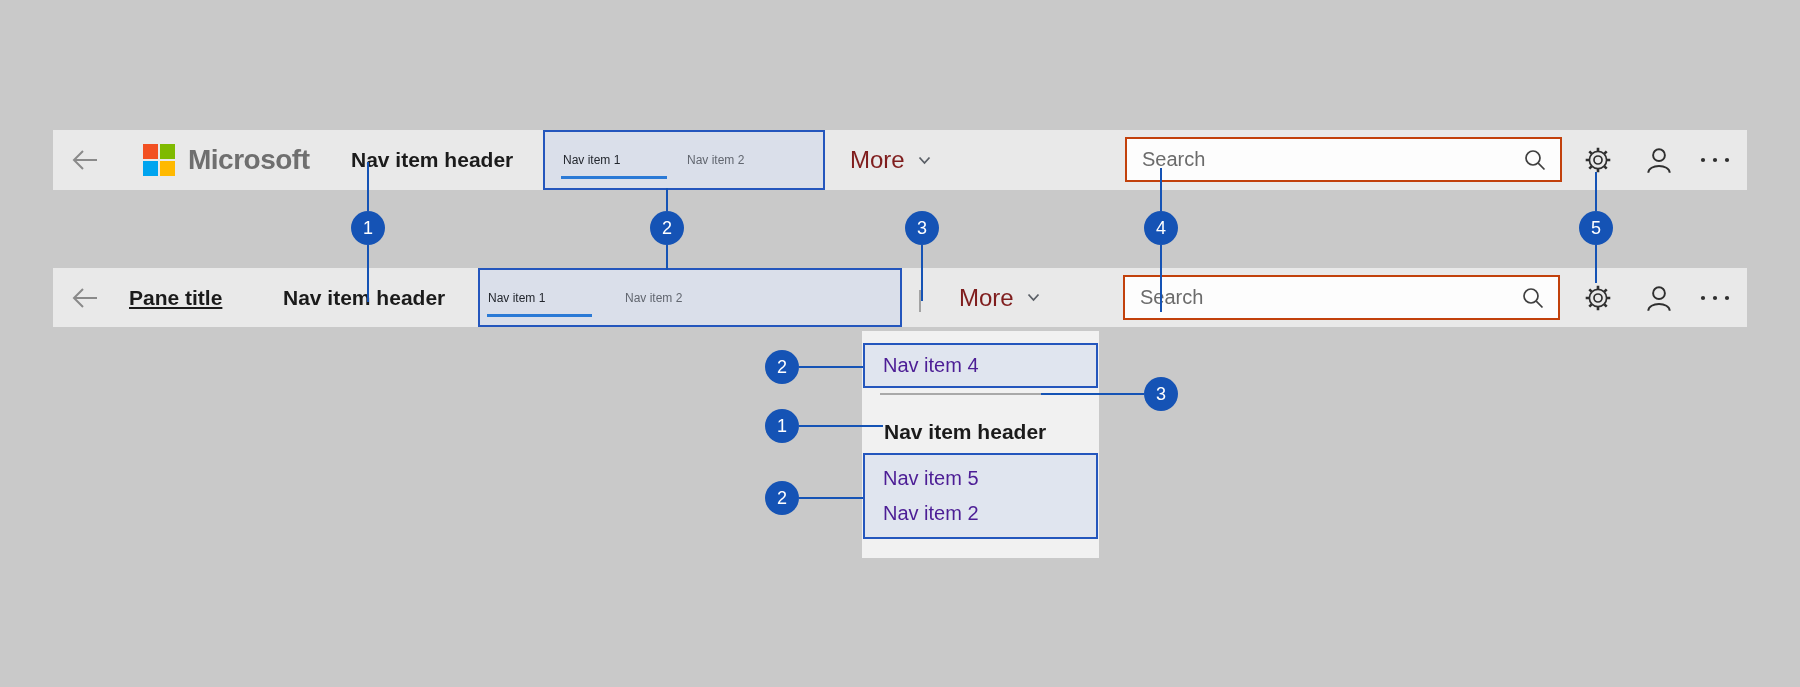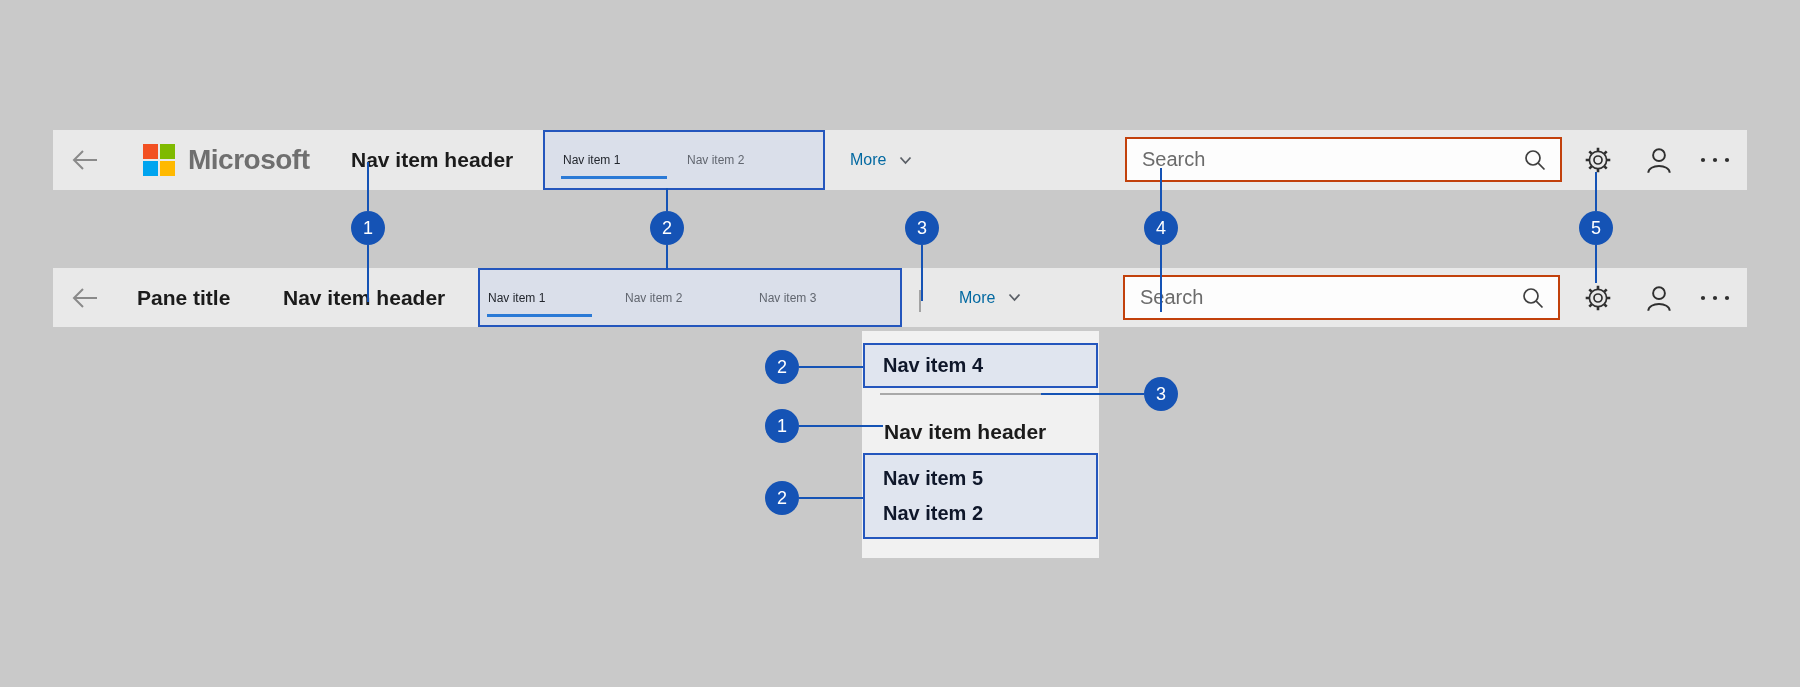"More" .more-label { color: #0369a1 -> #7f1d1d; font-size: 16px -> 24px }
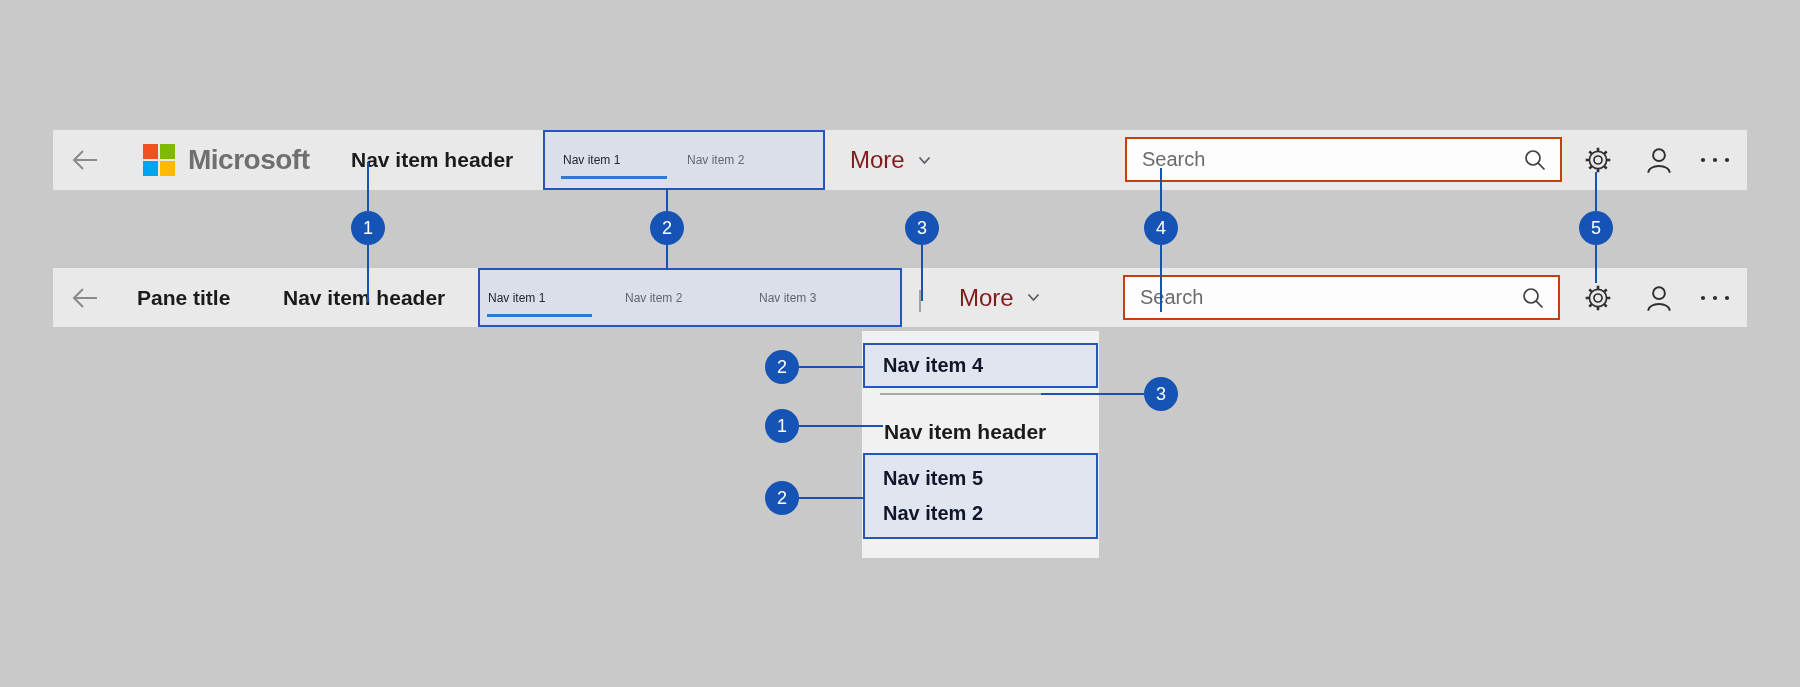"Pane title" div.el { left: 84px -> 76px; text-decoration: none -> underline }
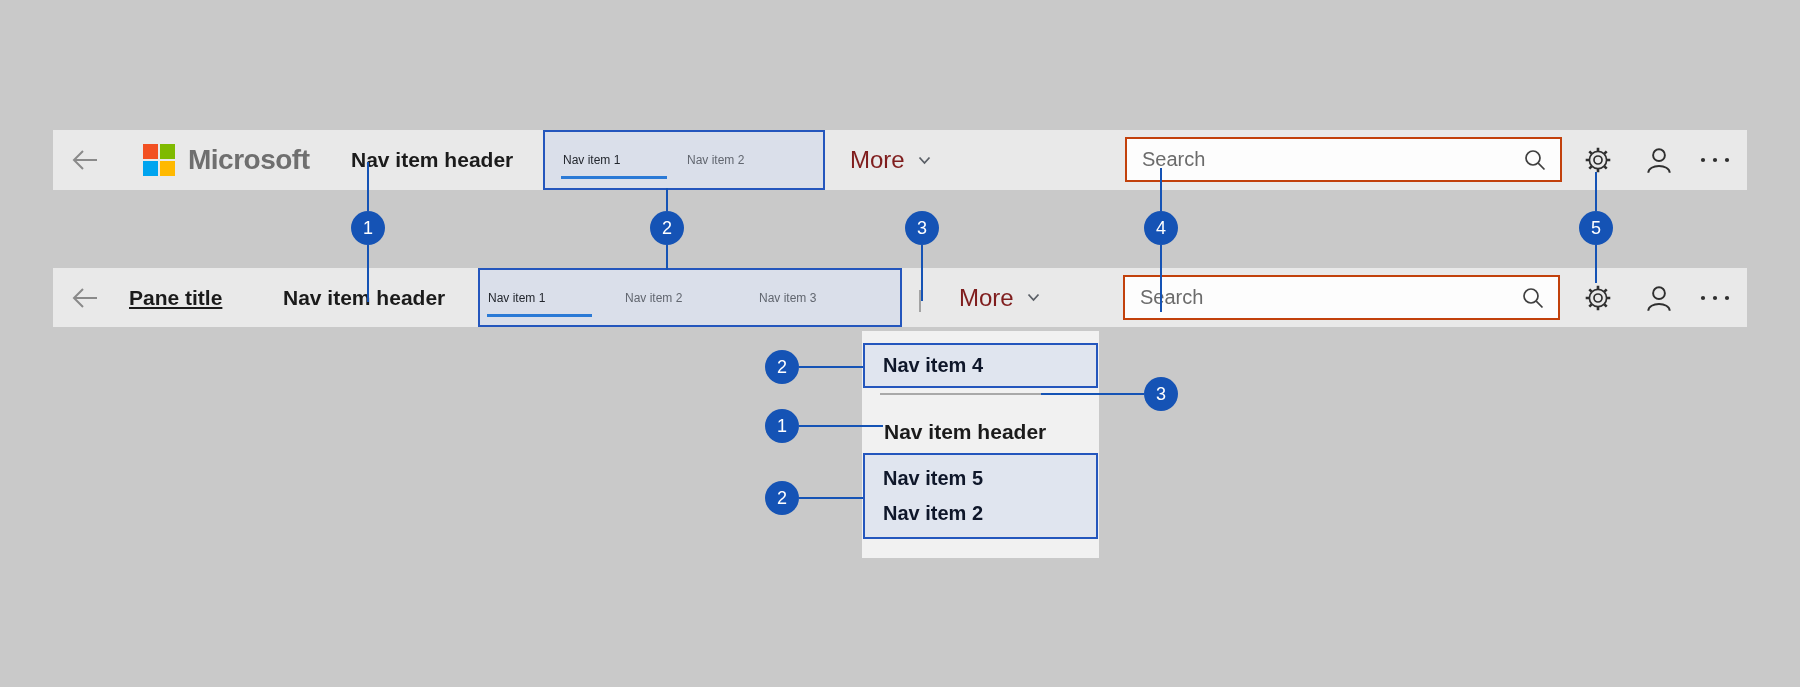"Nav item 3" div.el { html: <div>Nav item 3</div> -> none }
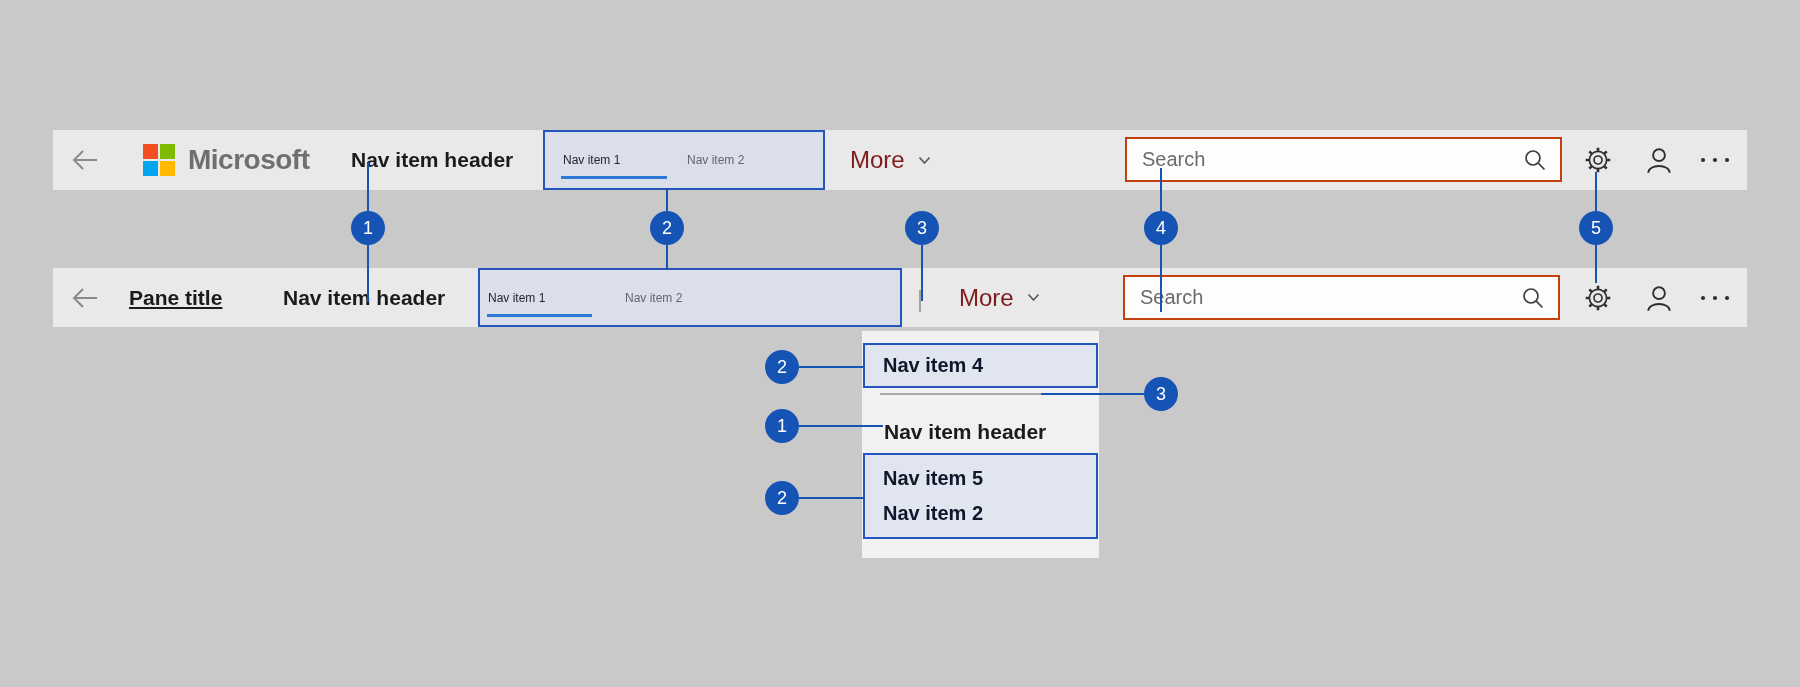"Nav item 4" .drop-text { color: #0f172a -> #4c1d95; font-weight: bold -> none }
